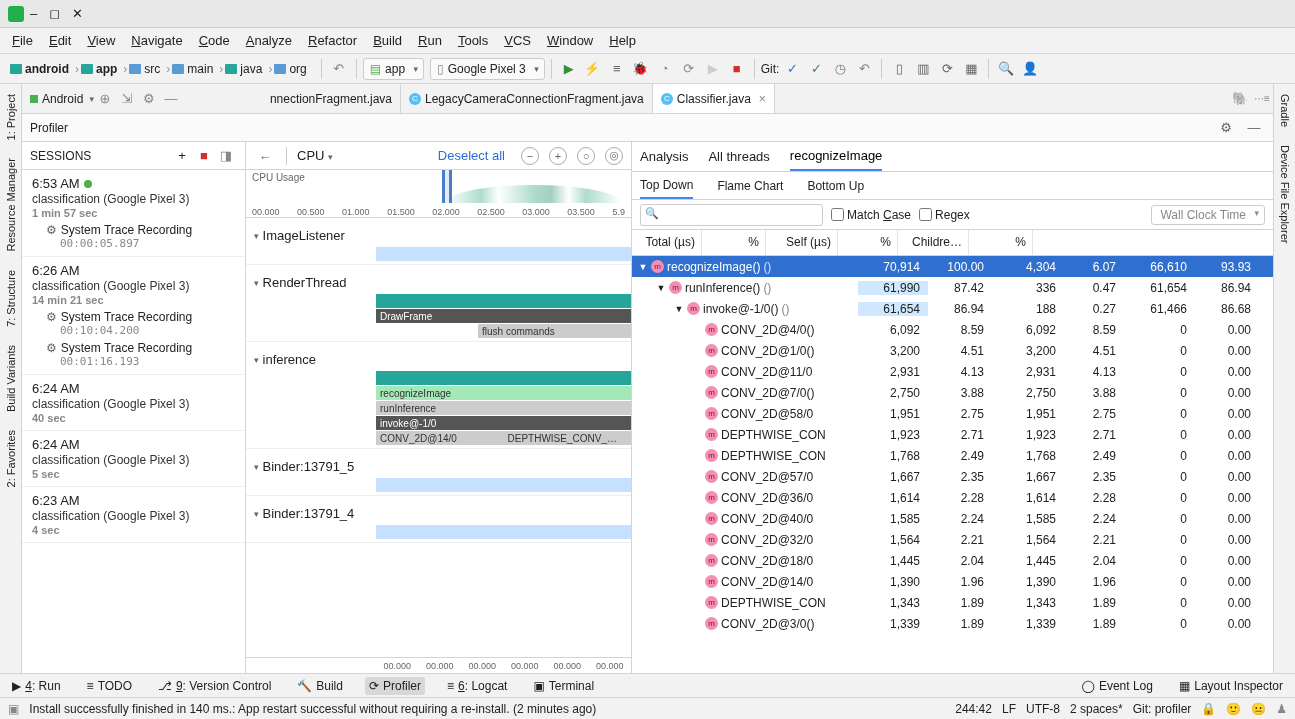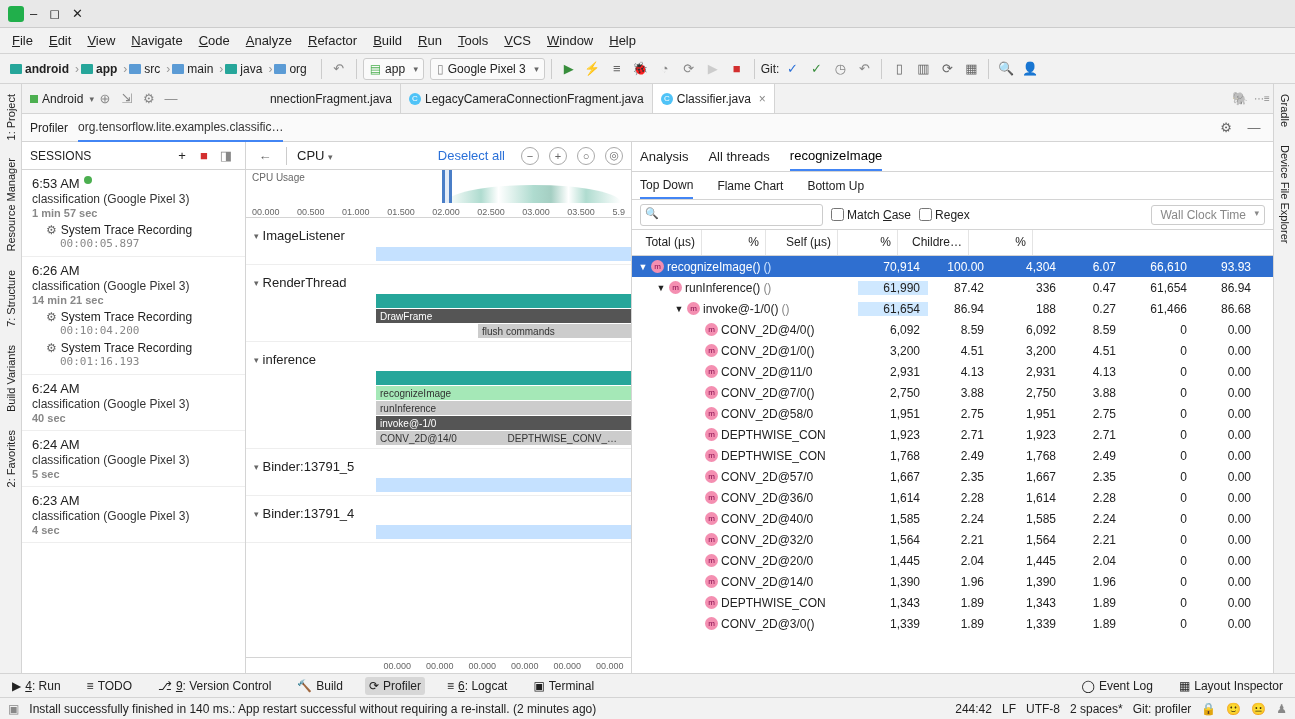"org.tensorflow.lite.examples.classific…" span.ph-sub { html: <span>org.tensorflow.lite.examples.classific…</span> -> none }
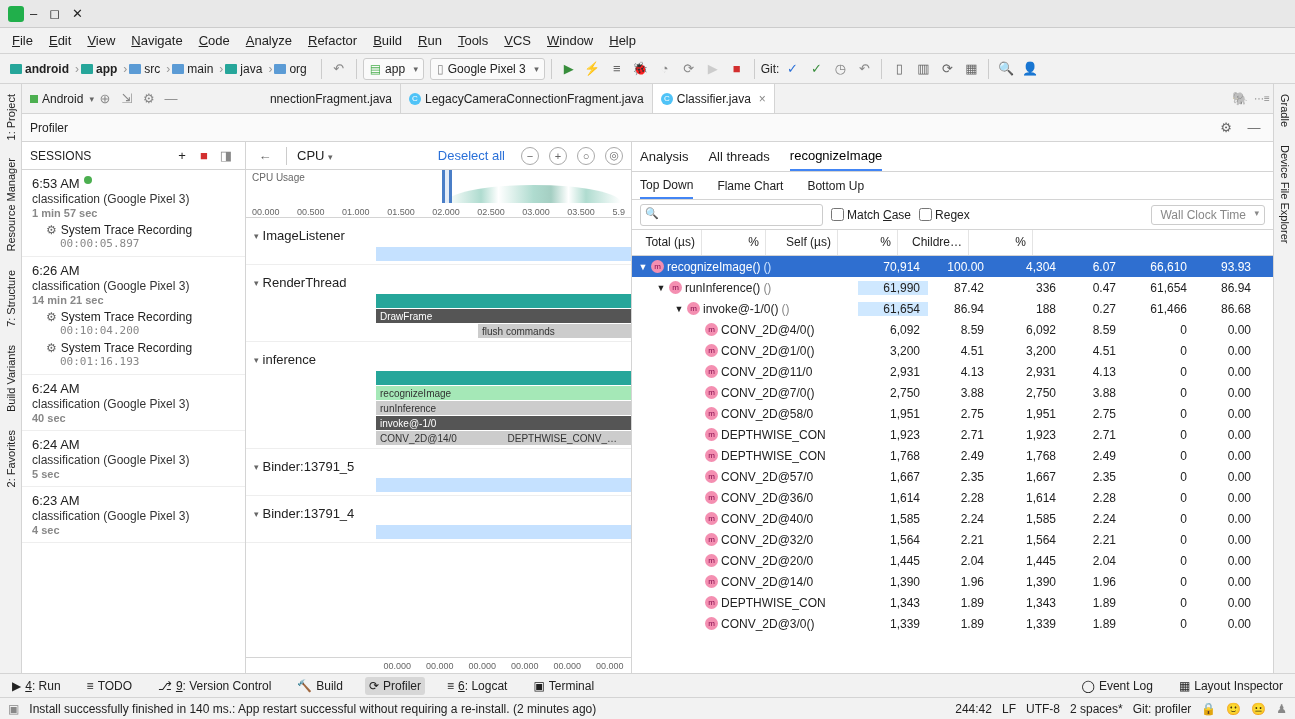"6:53 AM" .session .s-time { align-items: flex-start -> center }
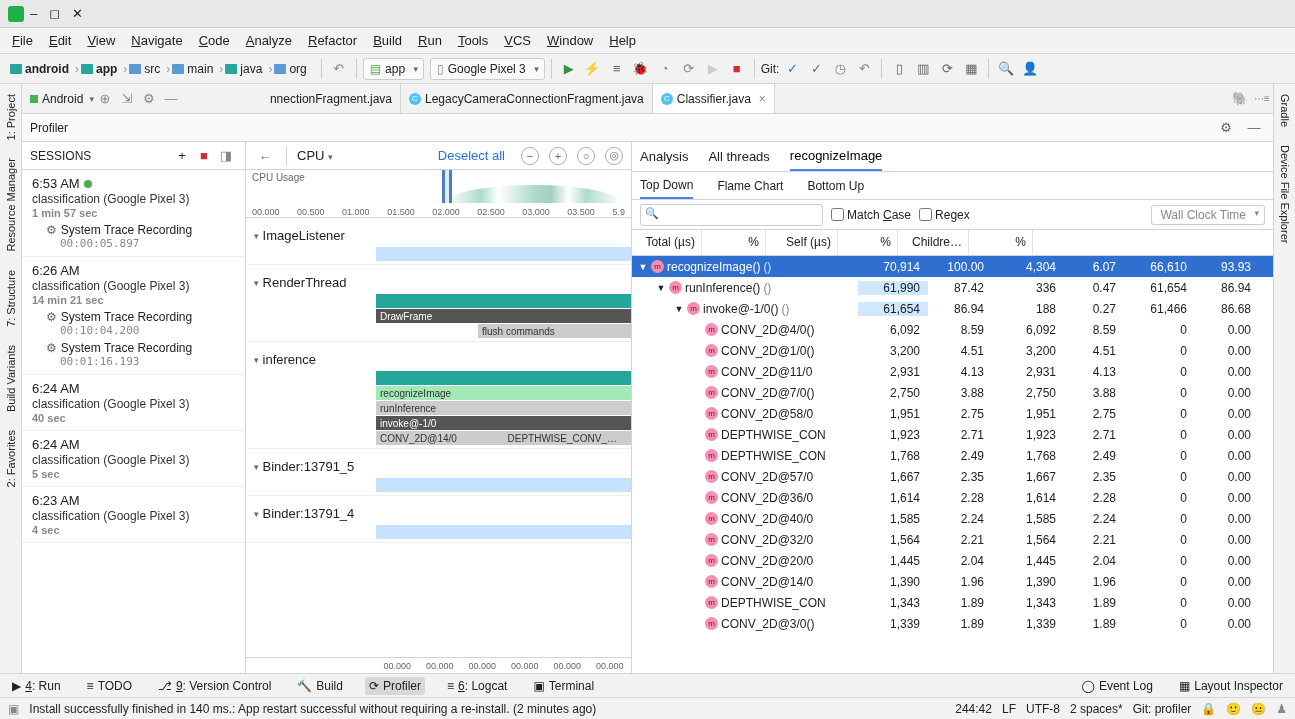"CONV_2D@20/0" span { text: 2D@20/0 -> 2D@18/0 }
